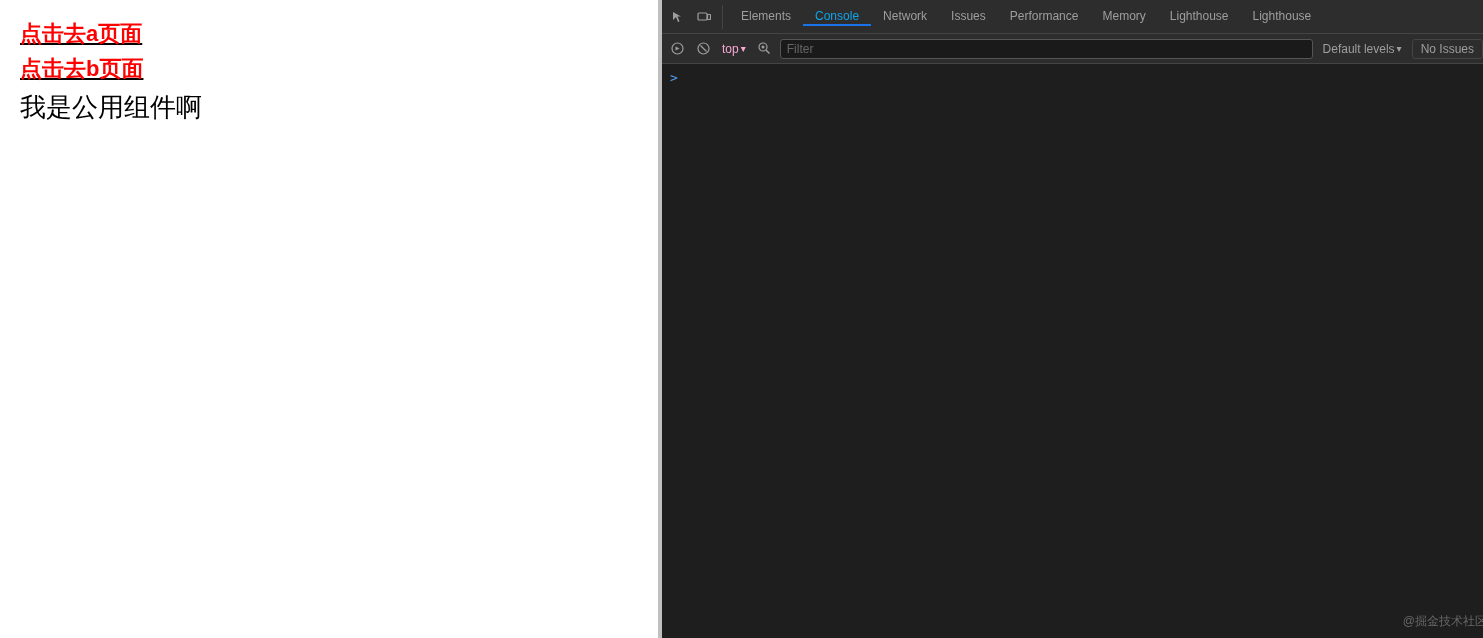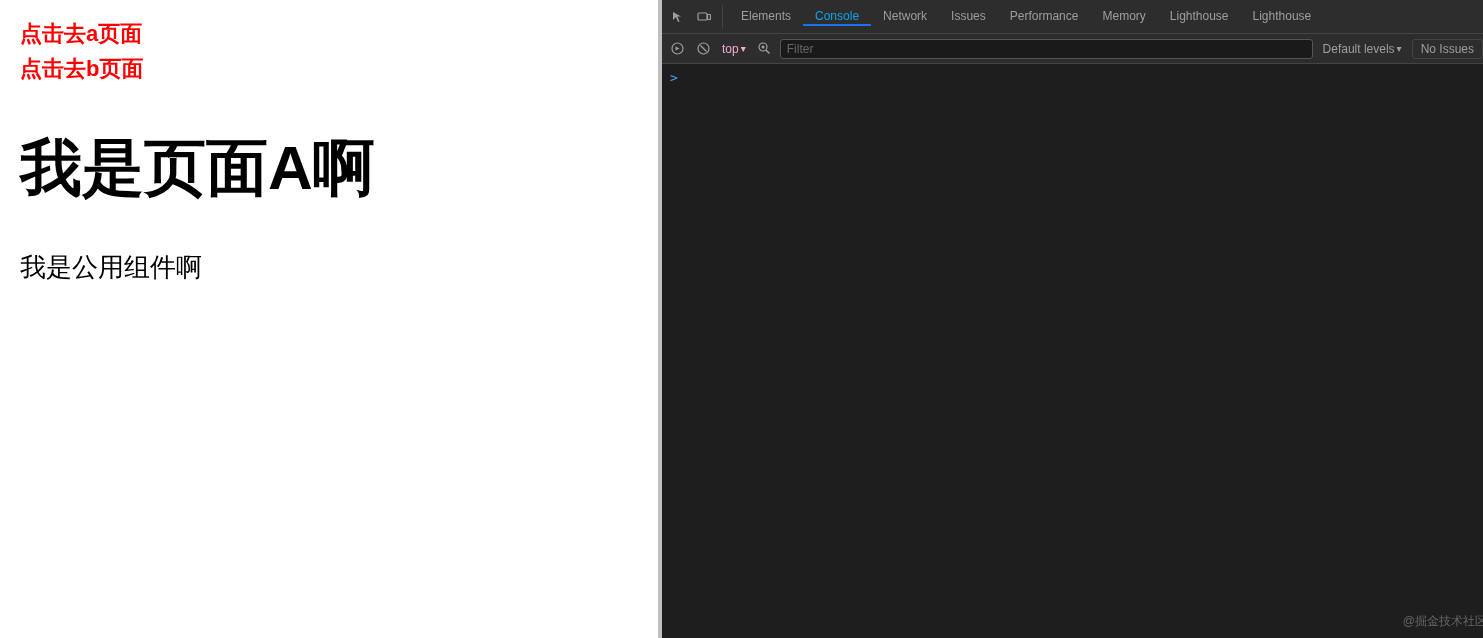"点击去a页面" .nav-links { text-decoration: none -> underline }
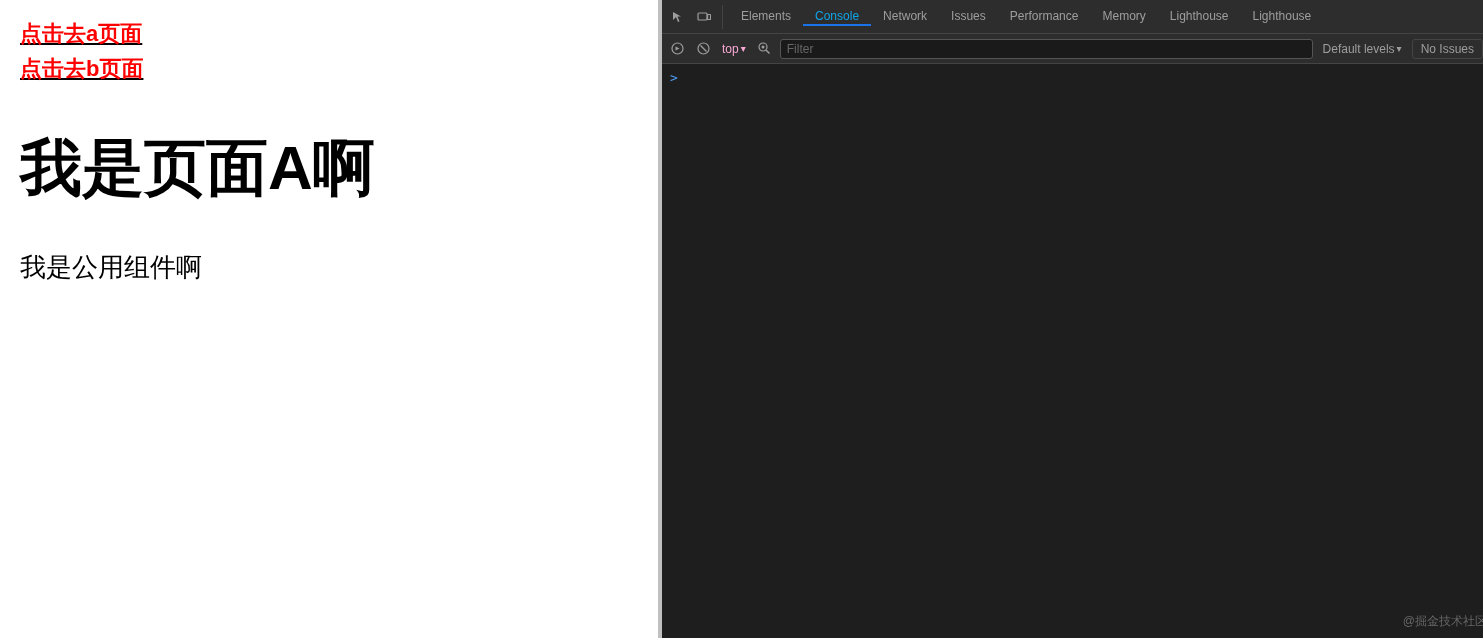"我是页面A啊" h1.page-title { html: <h1>我是页面A啊</h1> -> none }
